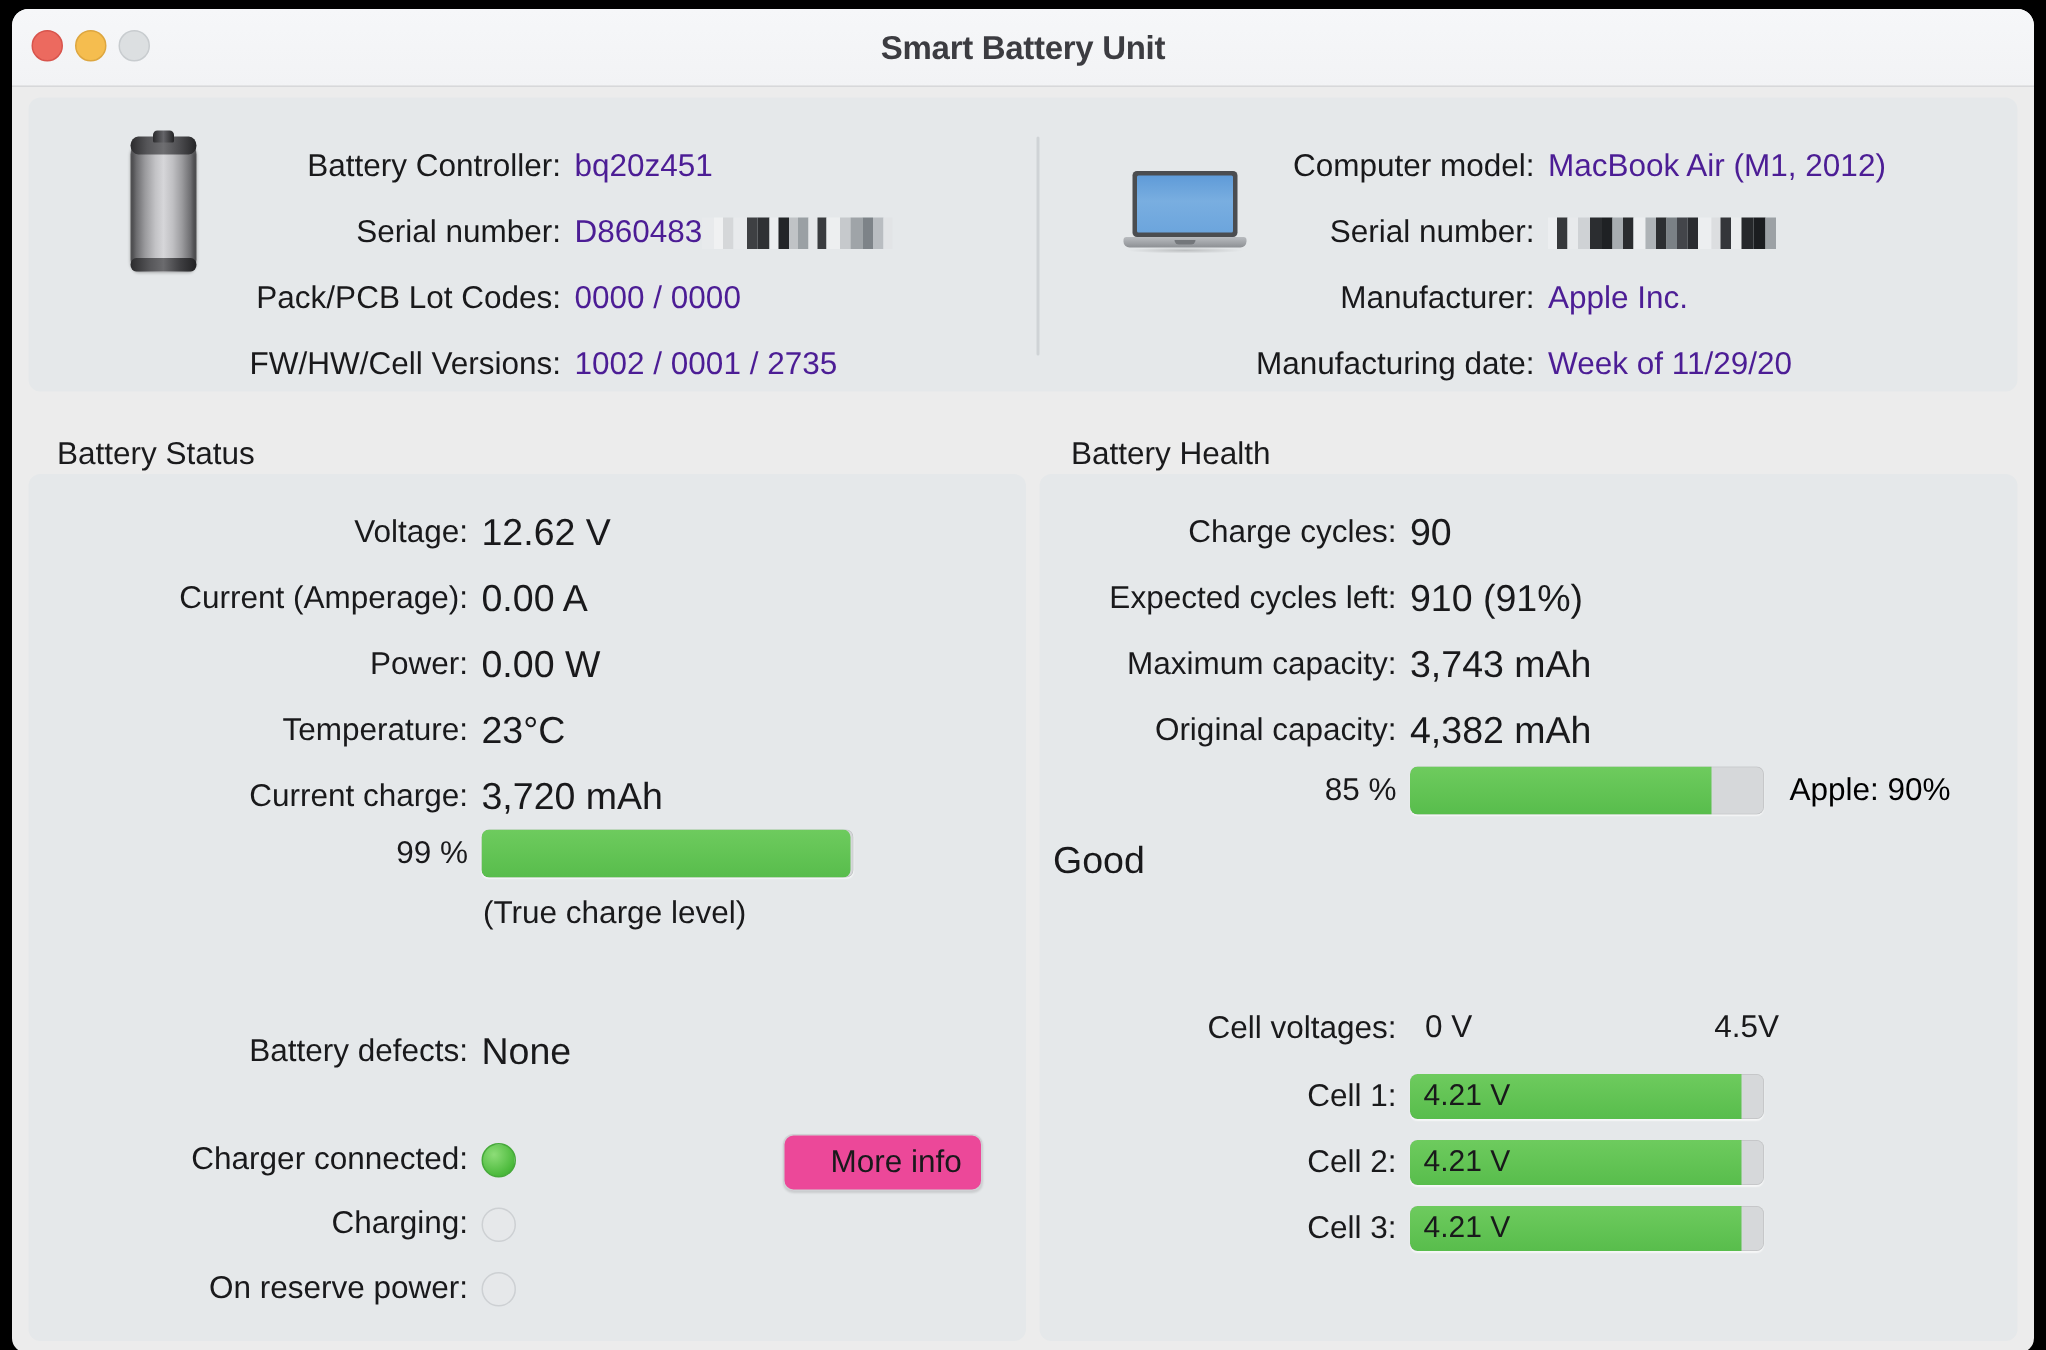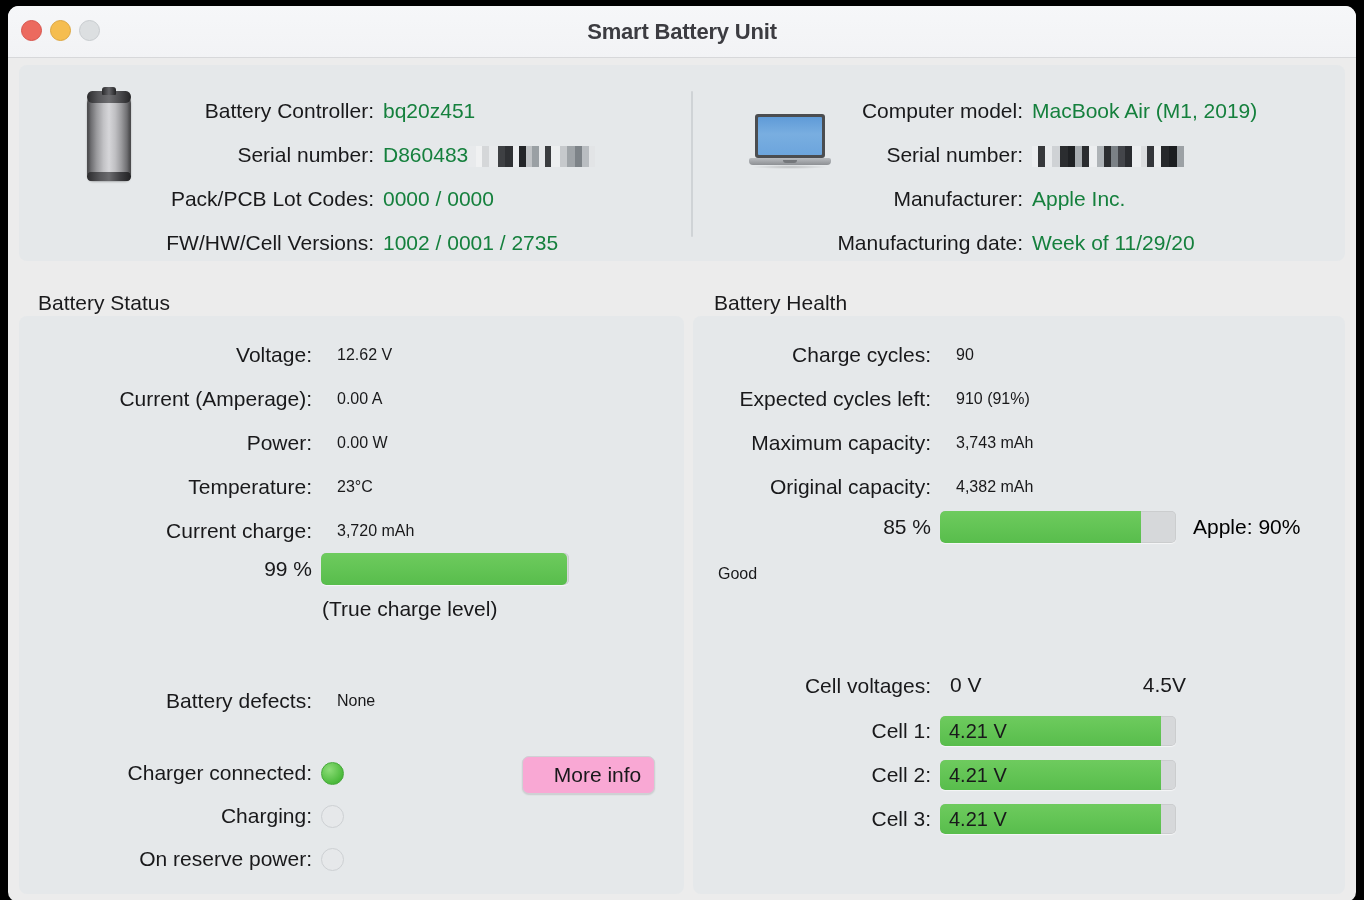"bq20z451" .val { color: #15803d -> #4c1d95 }
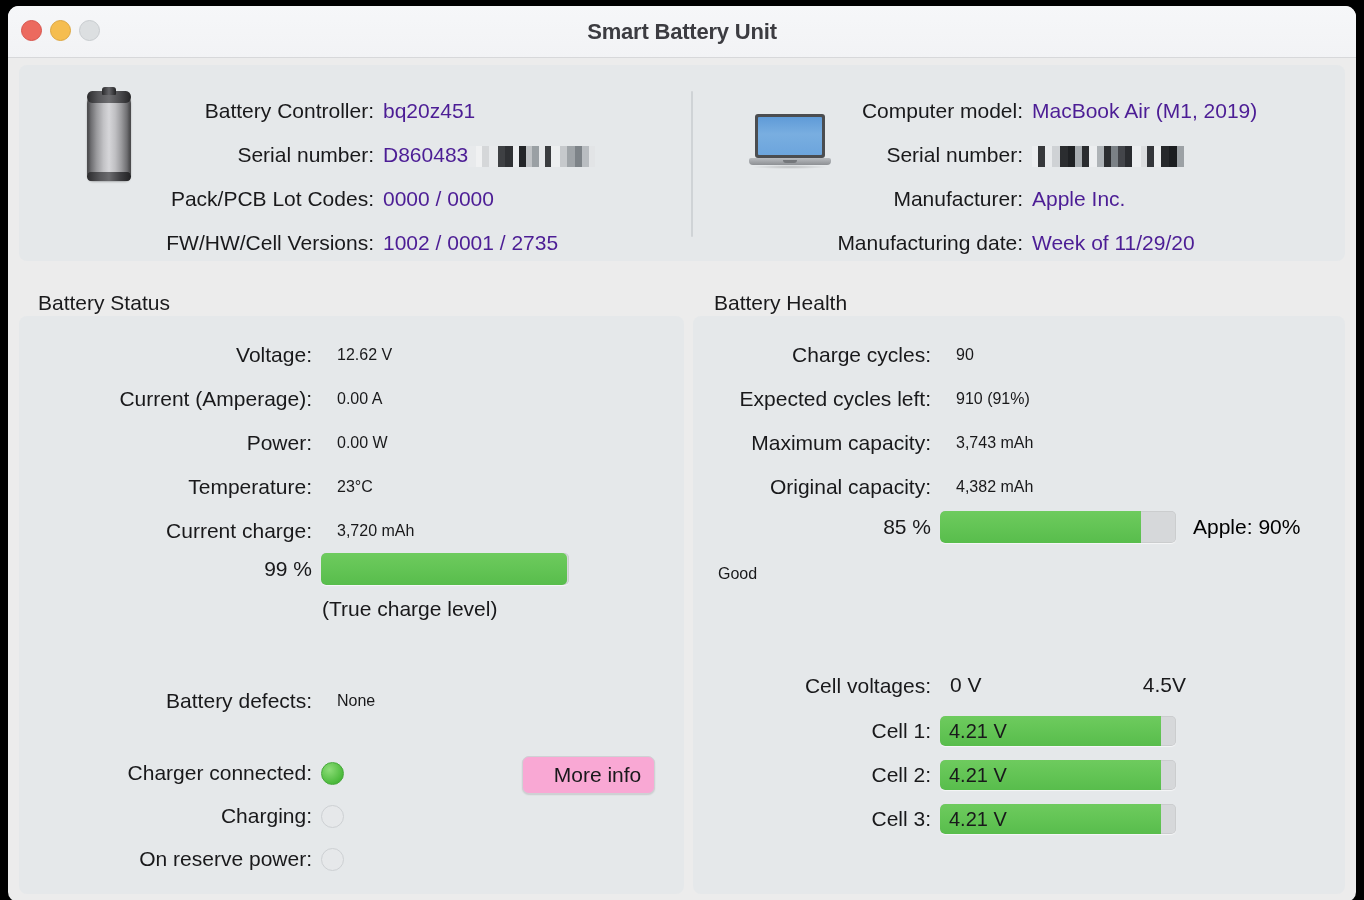"MacBook Air (M1, 2019)" div.val { text: 2019 -> 2012 }
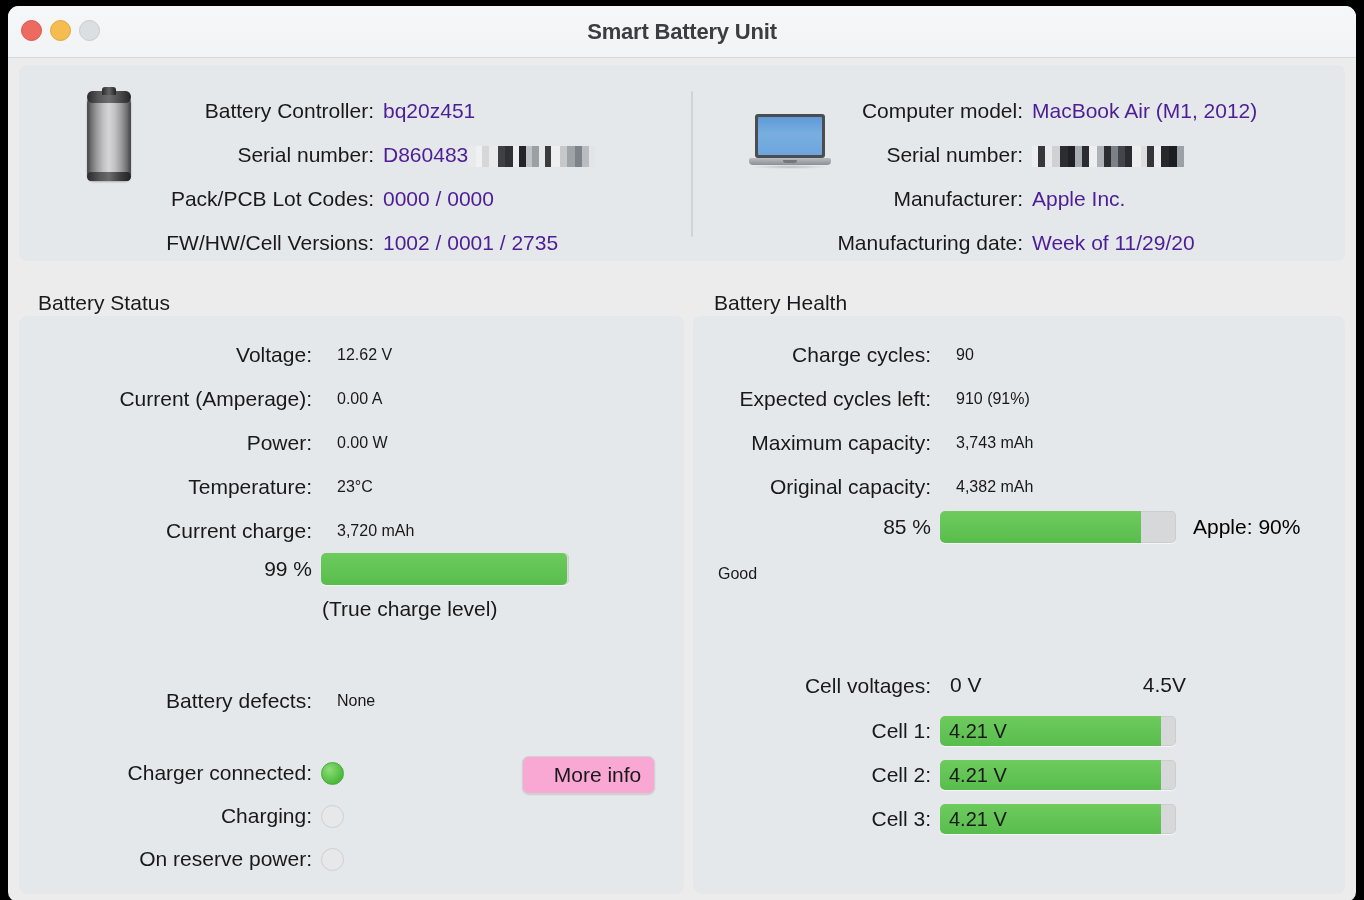"12.62 V" .form-val { font-size: 16px -> 25px; margin-left: 25px -> 9px }
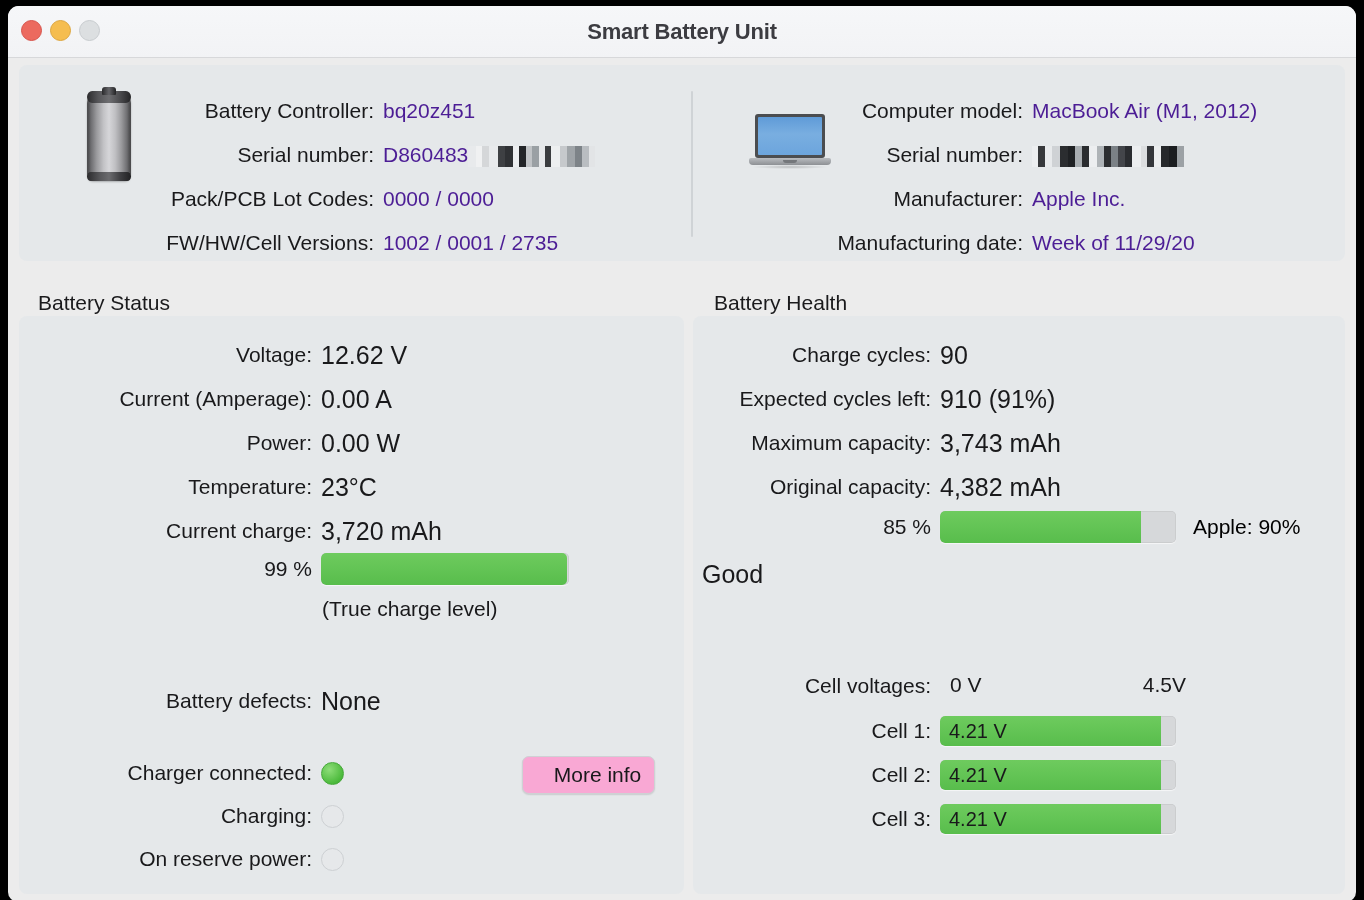"More info" #more-info-btn { background: #f9a8d4 -> #ec4899 }
